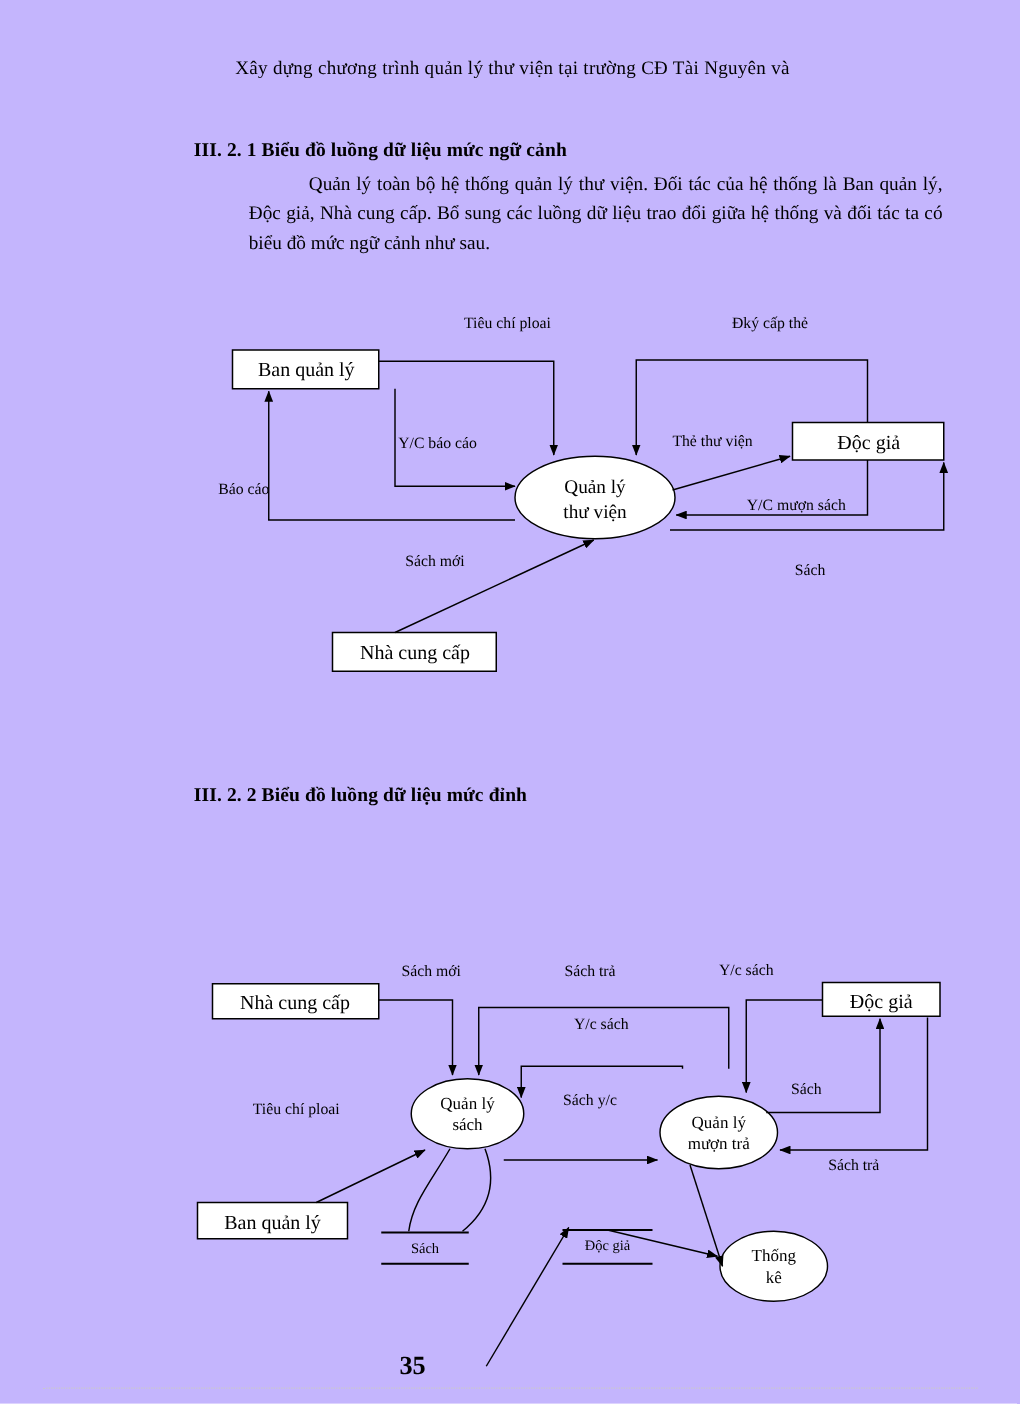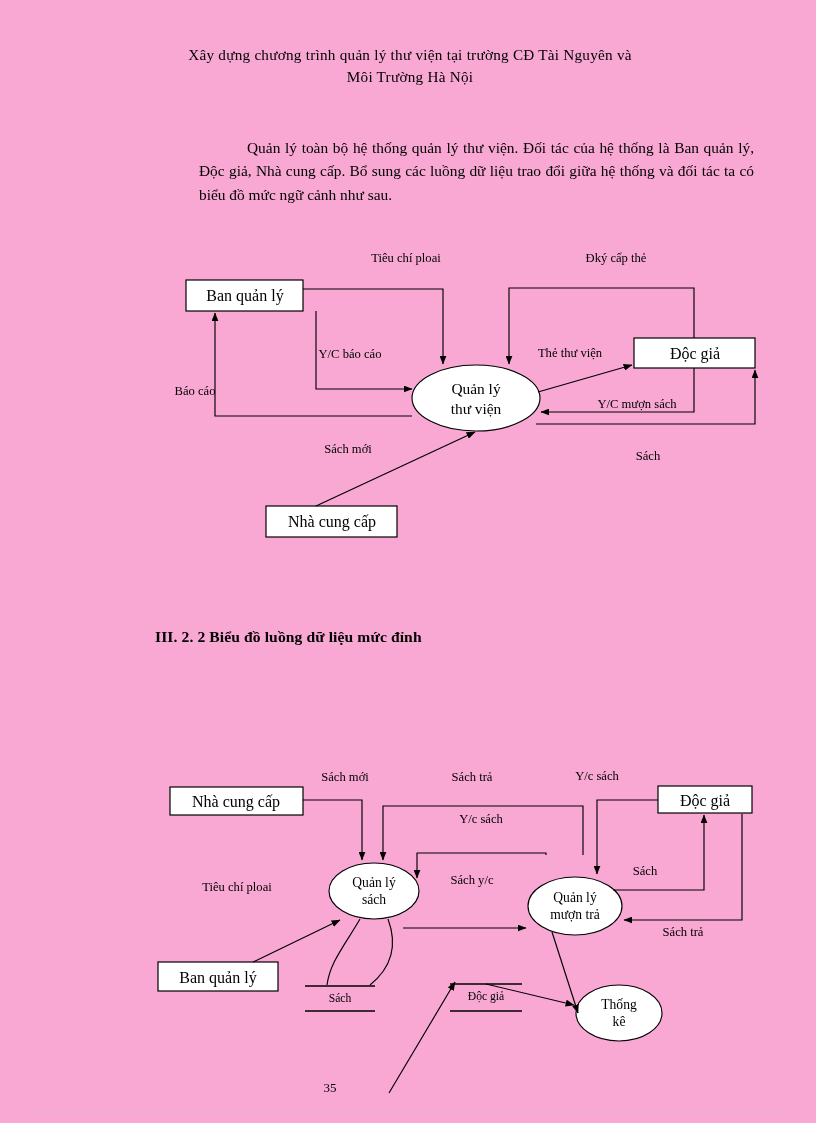"Xây dựng chương trình quản" .page { background: #f9a8d4 -> #c4b5fd }
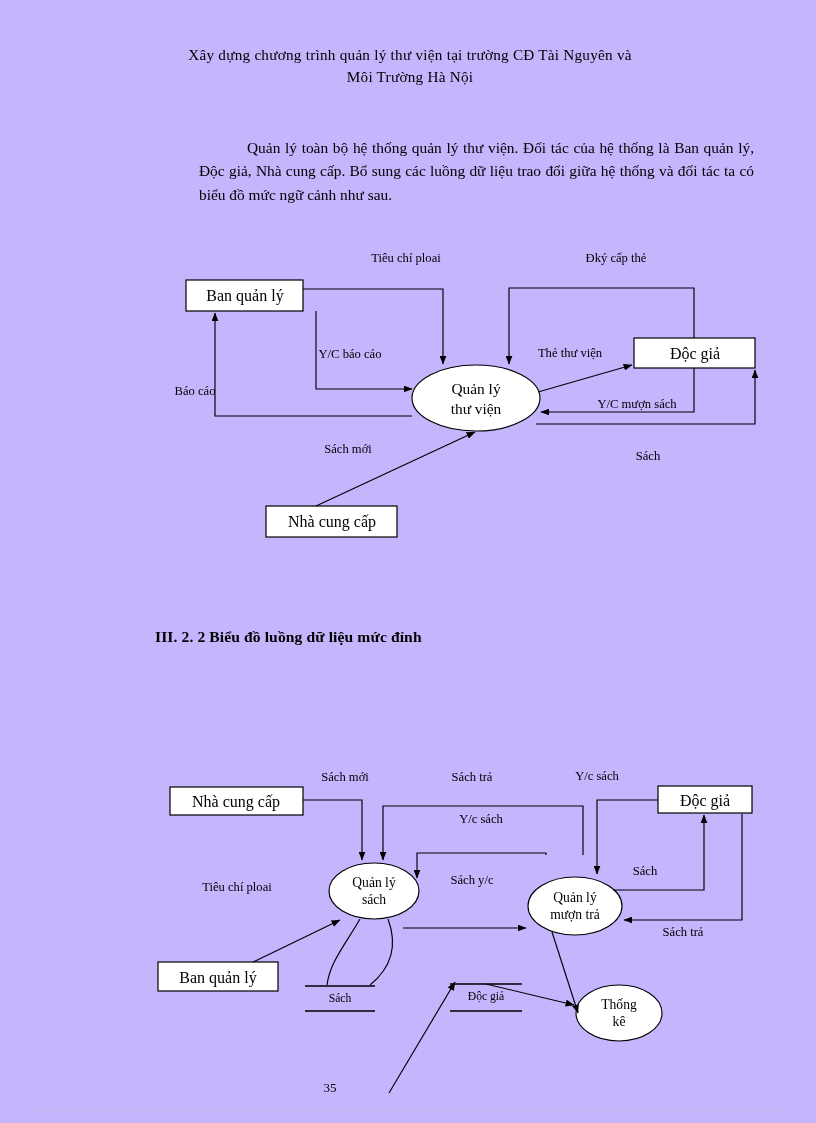"Môi Trường Hà Nội" div { html: <div>Môi Trường Hà Nội</div> -> none }
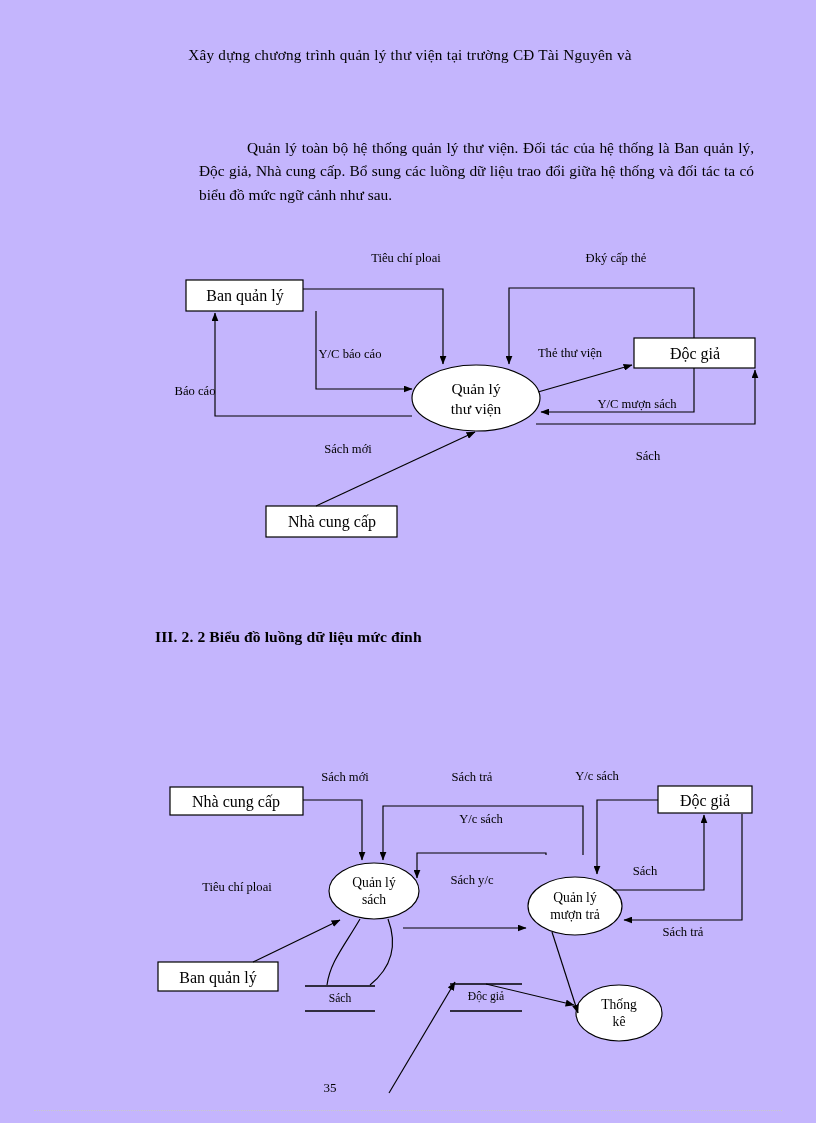"III. 2. 1 Biểu đồ" div.sec-heading { html: none -> <div>III. 2. 1 Biểu đồ luồng dữ liệu mức ngữ cảnh</div> }
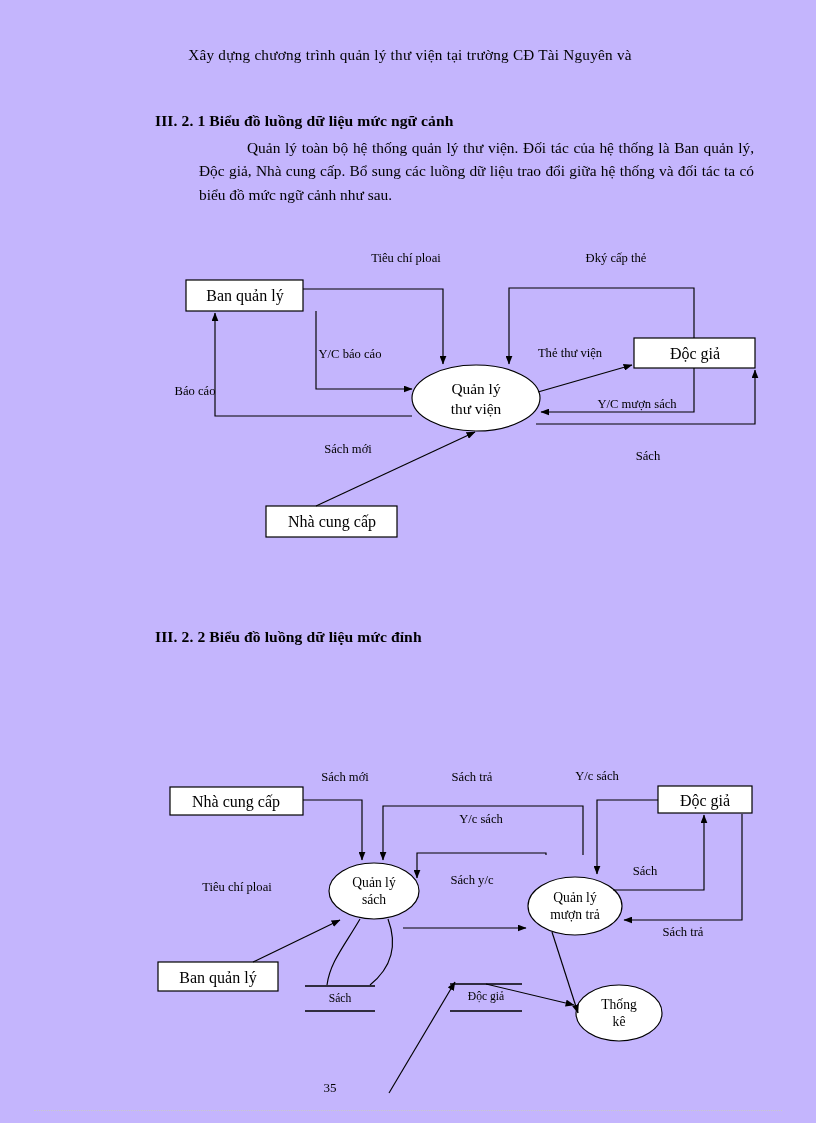"35" .page-number { font-size: 13px -> 21px; font-weight: normal -> bold }
